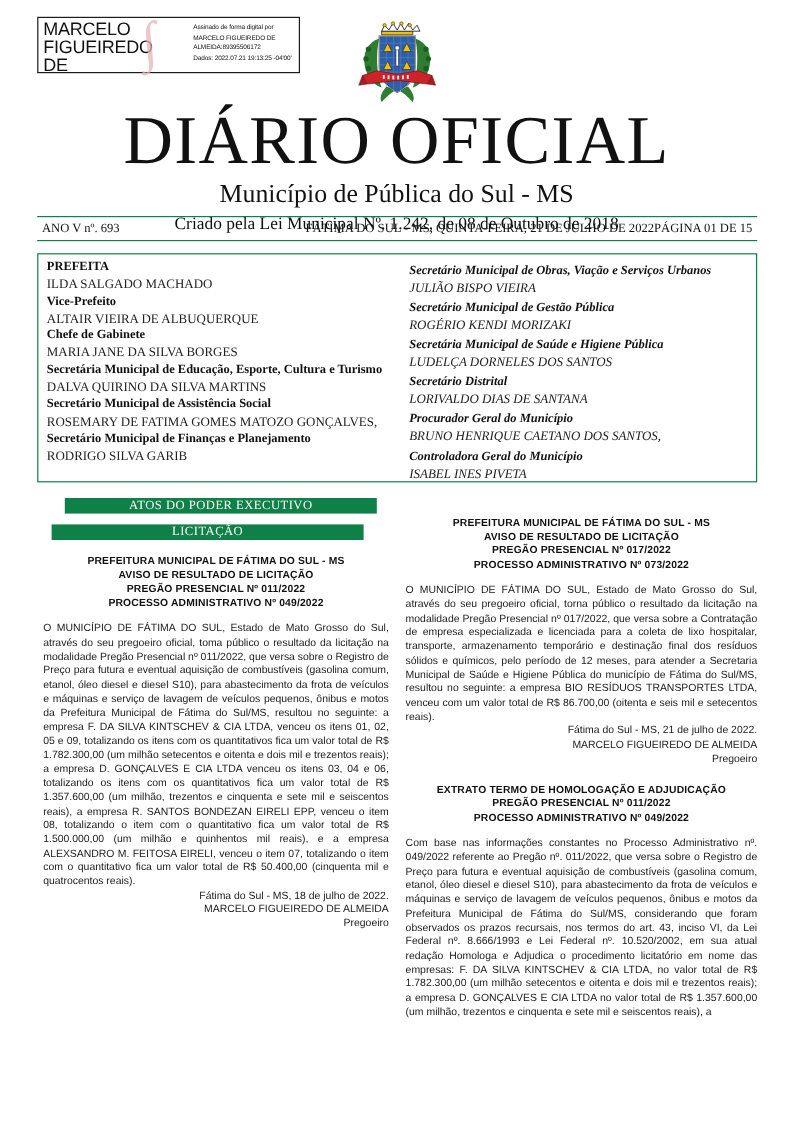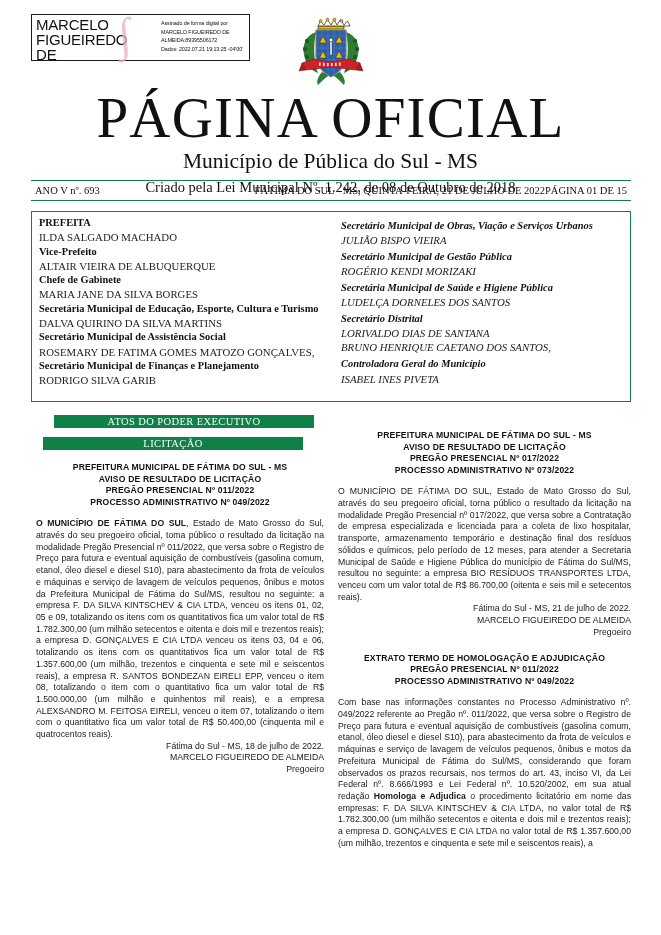"PÁGINA OFICIAL" h1 { text: PÁGINA -> DIÁRIO }
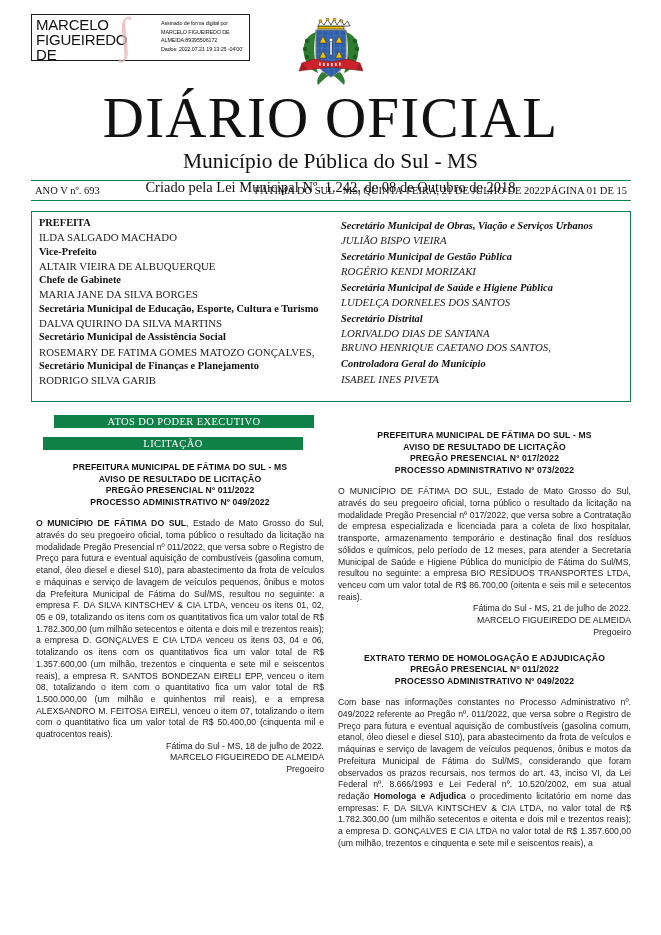"Procurador Geral do Município" div.off-role { html: none -> <div>Procurador Geral do Município</div> }
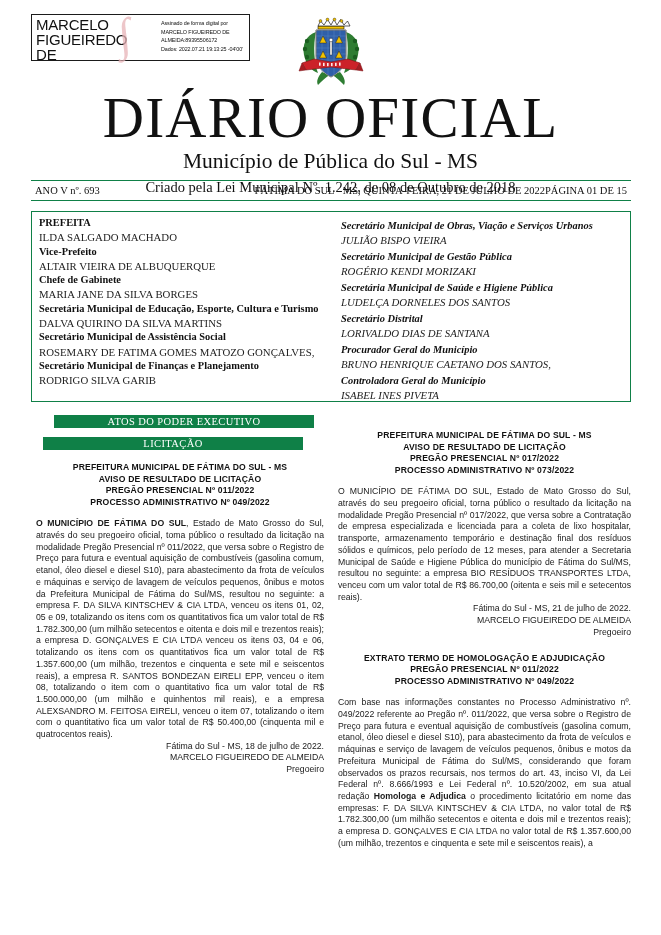"O MUNICÍPIO DE FÁTIMA DO SUL" .art-body b { font-weight: bold -> normal }
